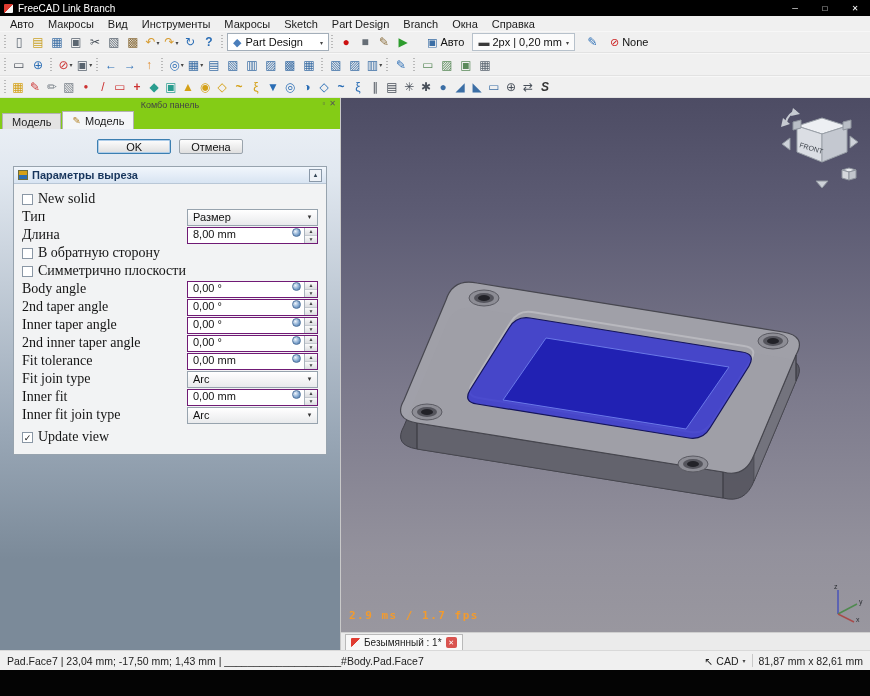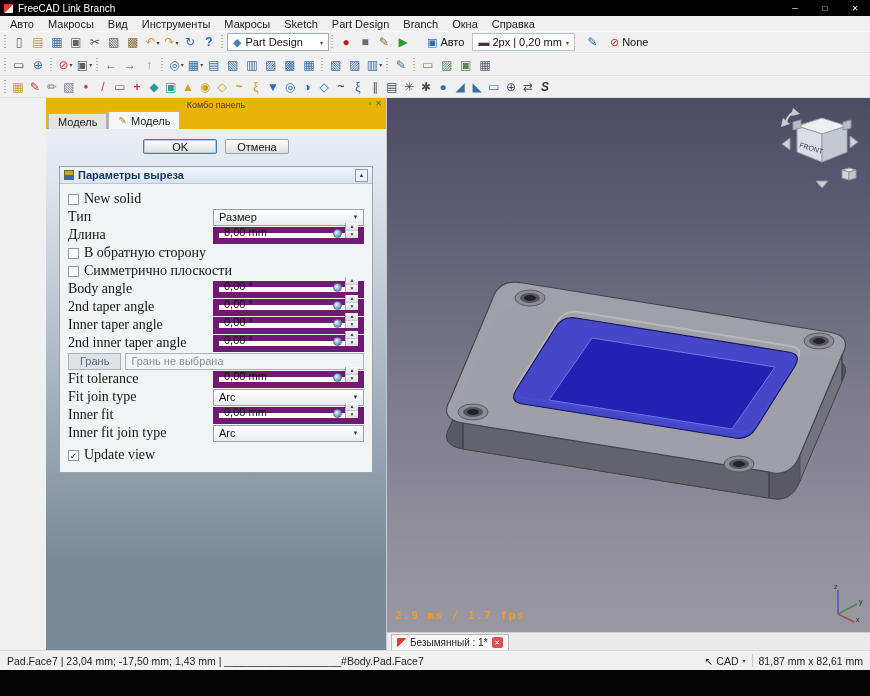"Комбо панель" .combo-panel { background: #eab308 -> #84cc16; margin-left: 46px -> none }
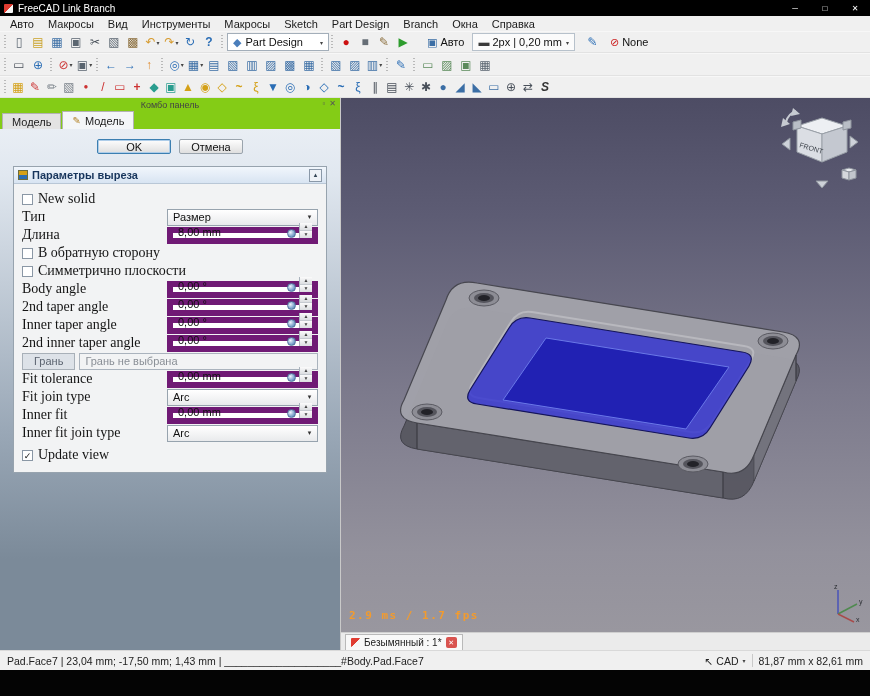"Размер" .ctrl { width: 151px -> 131px }
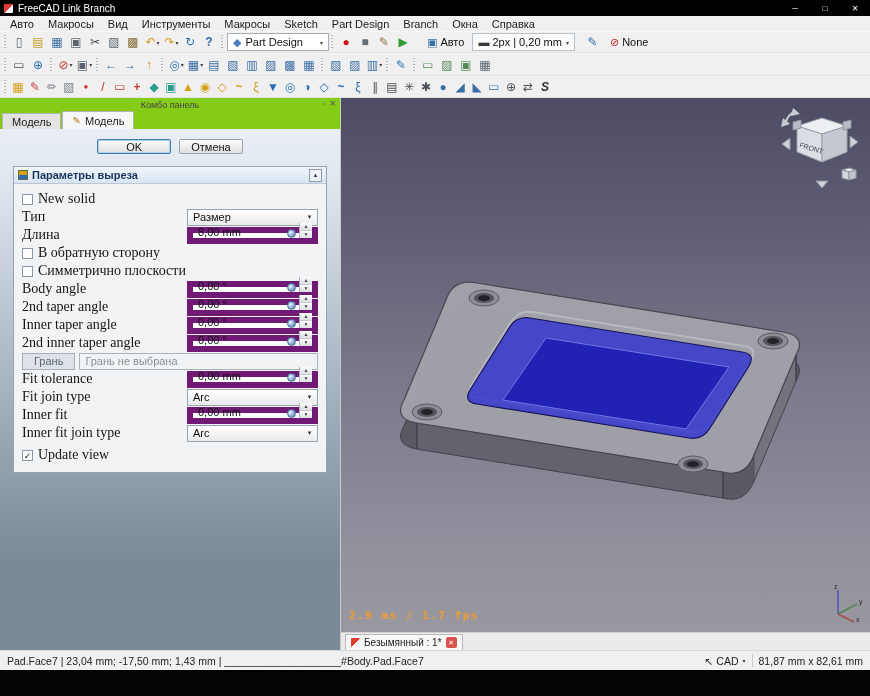"8,00 mm" .spin { align-items: flex-end -> flex-start; border: 6px solid #701a75 -> 1px solid #701a75 }
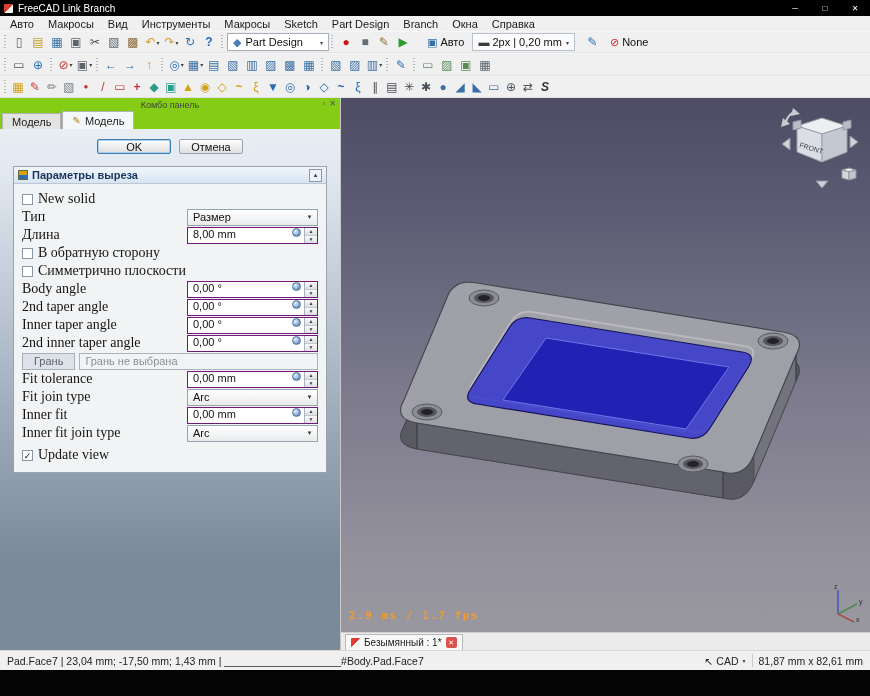"Грань" div.drow { html: <div> <button>Грань</button> <div>Грань не выбрана</div> </div> -> none }
